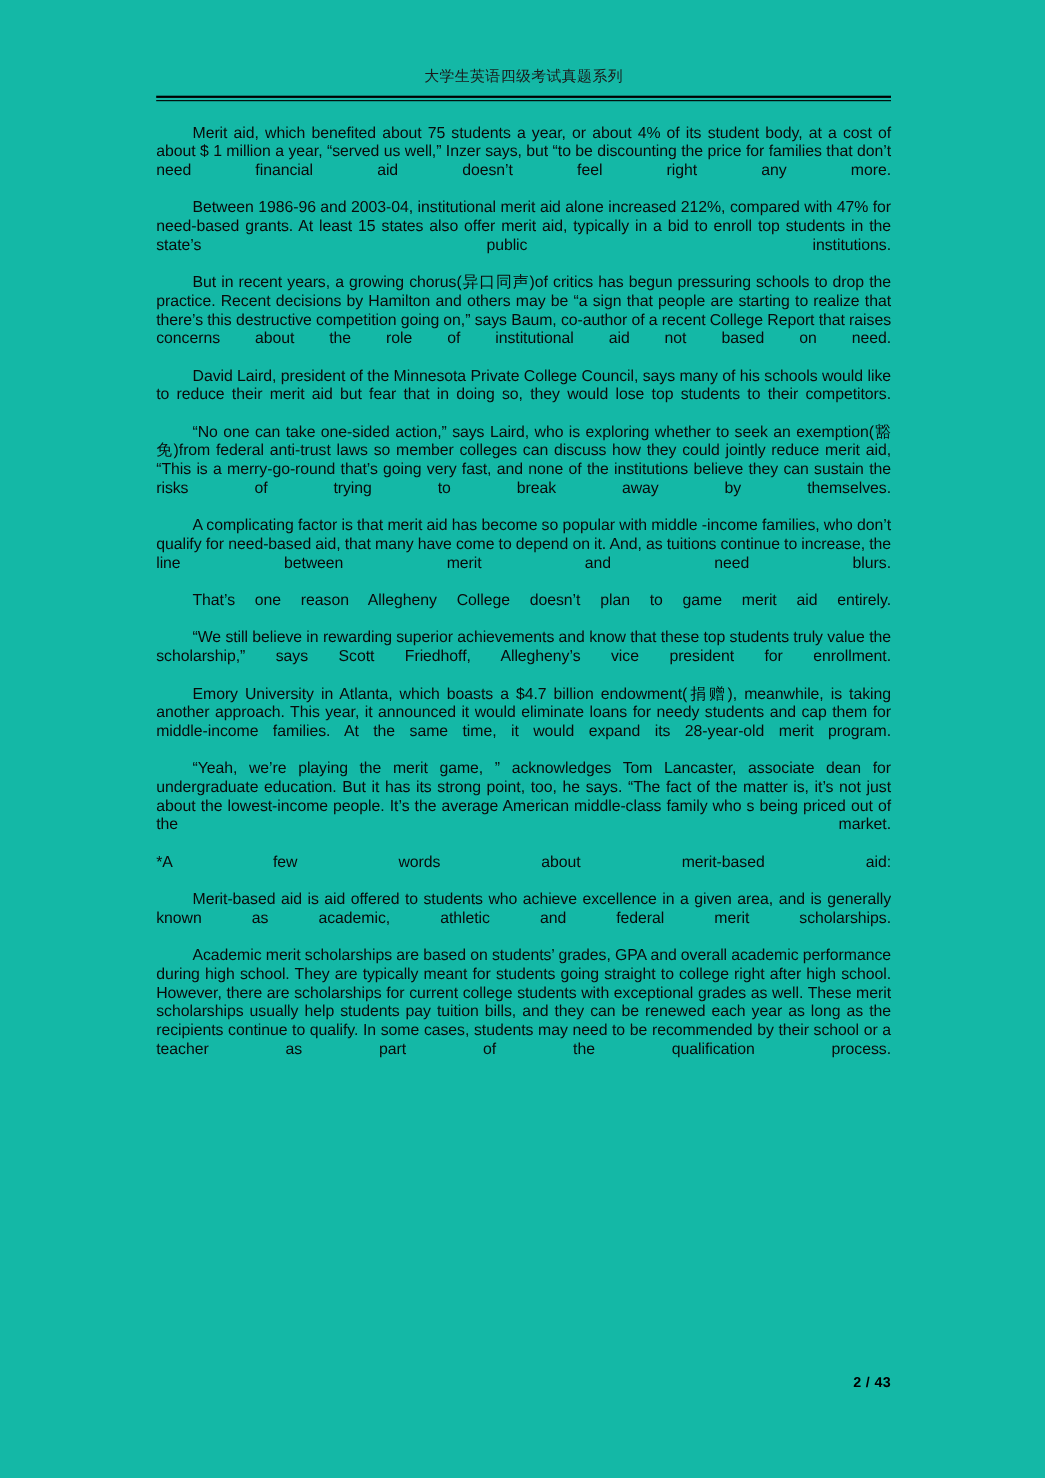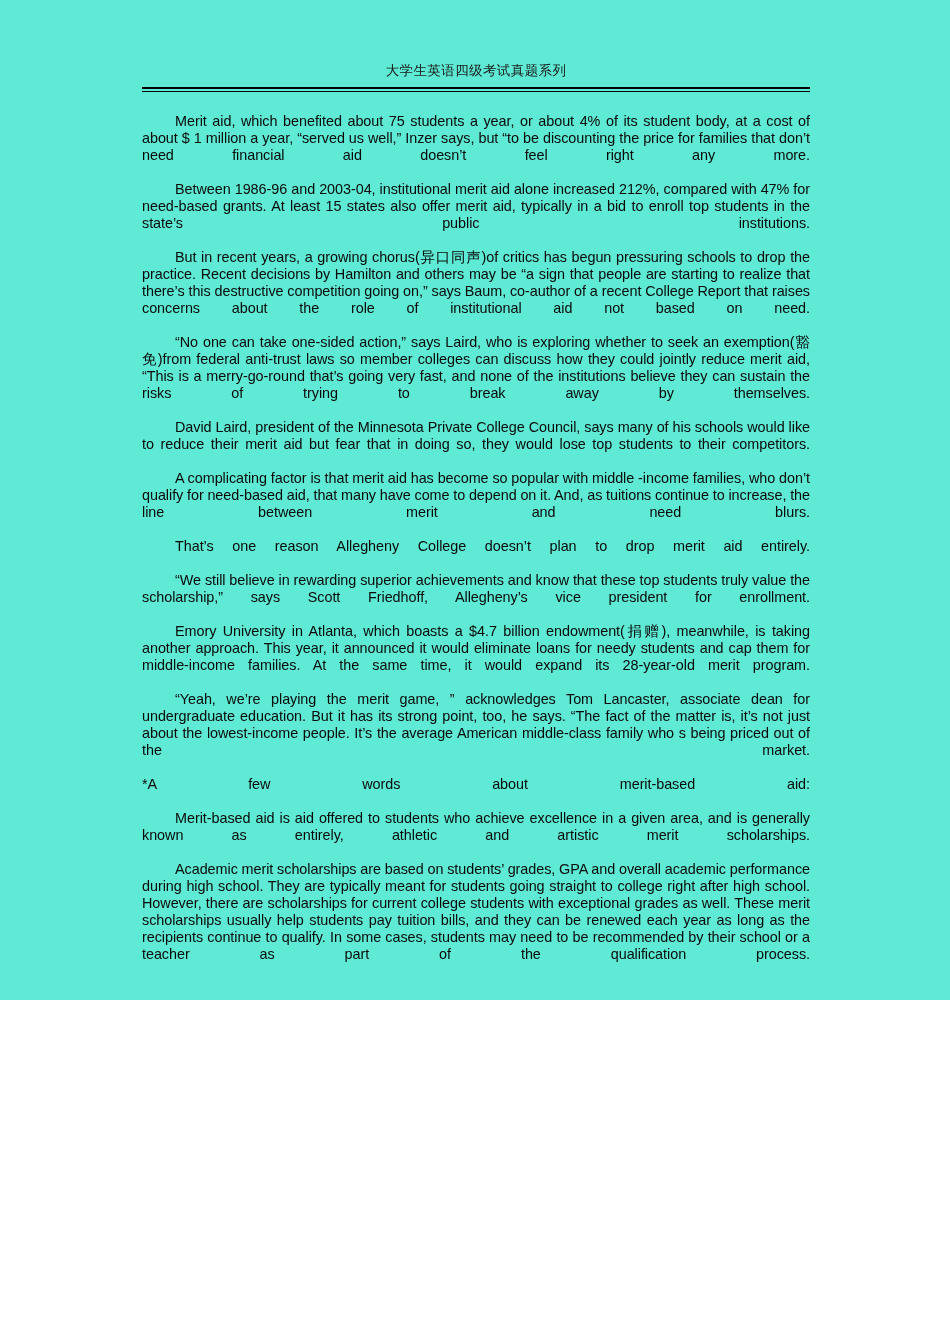"大学生英语四级考试真题系列" .page { background: #5eead4 -> #14b8a6; height: 1000px -> 1344px }
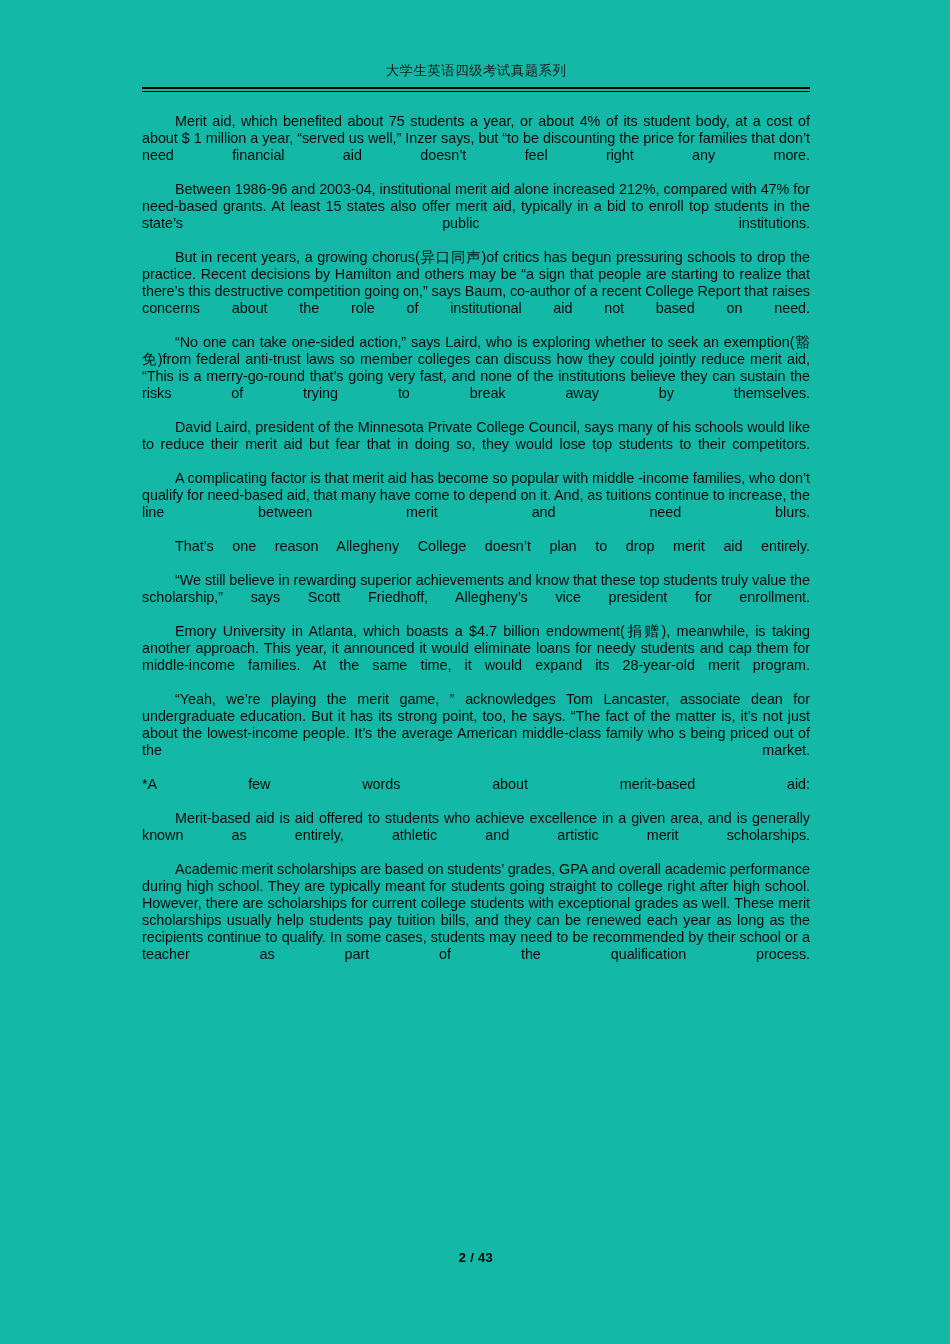"“No one can take one-sided" p { order: before "David Laird, president of the" -> after "David Laird, president of the" }
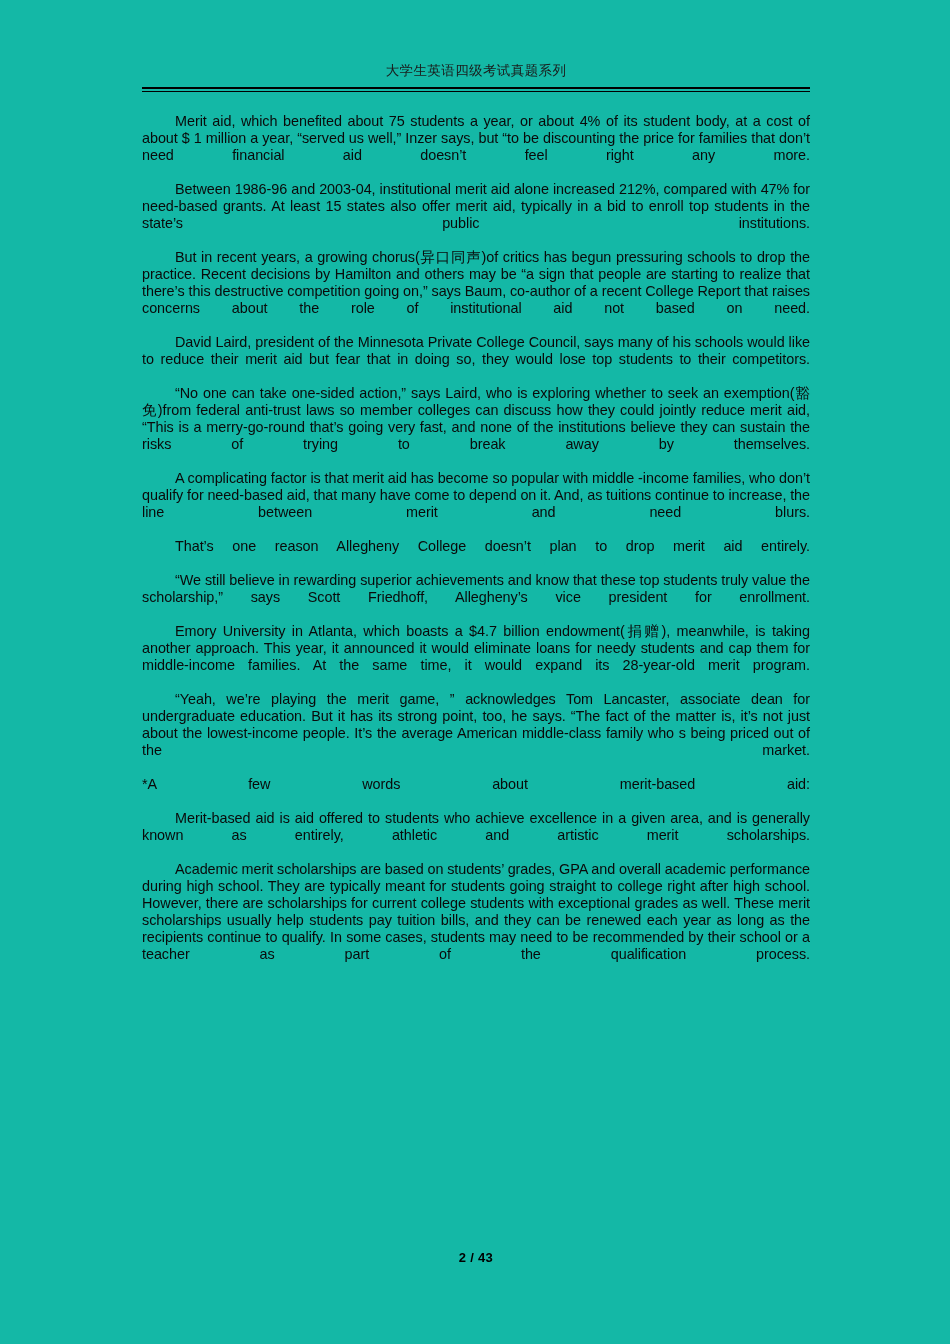"That’s one reason Allegheny College" p { text: drop -> game }
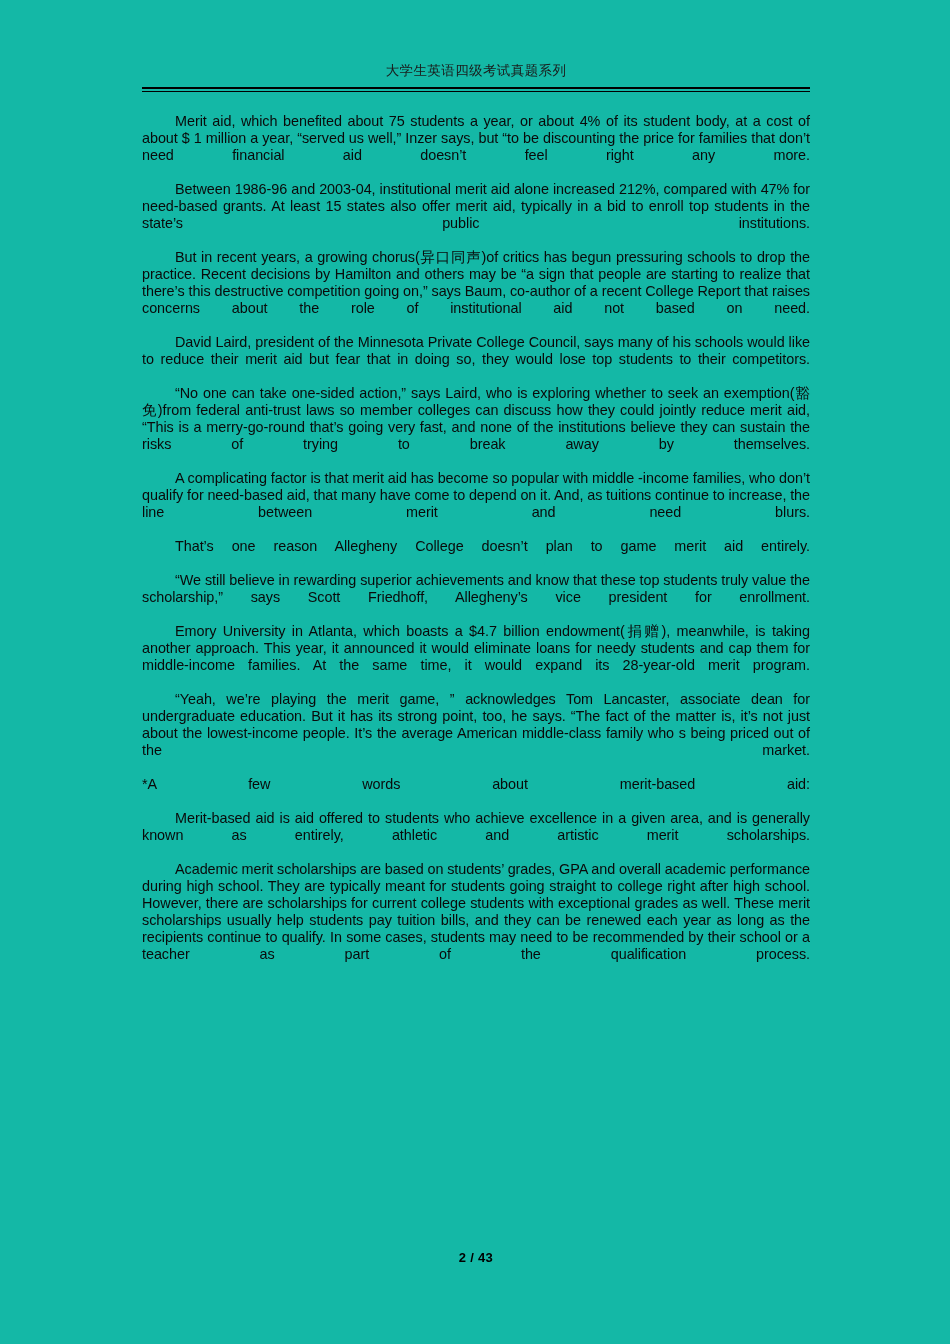"Merit-based aid is aid offered" p { text: entirely, athletic and artistic -> academic, athletic and federal }
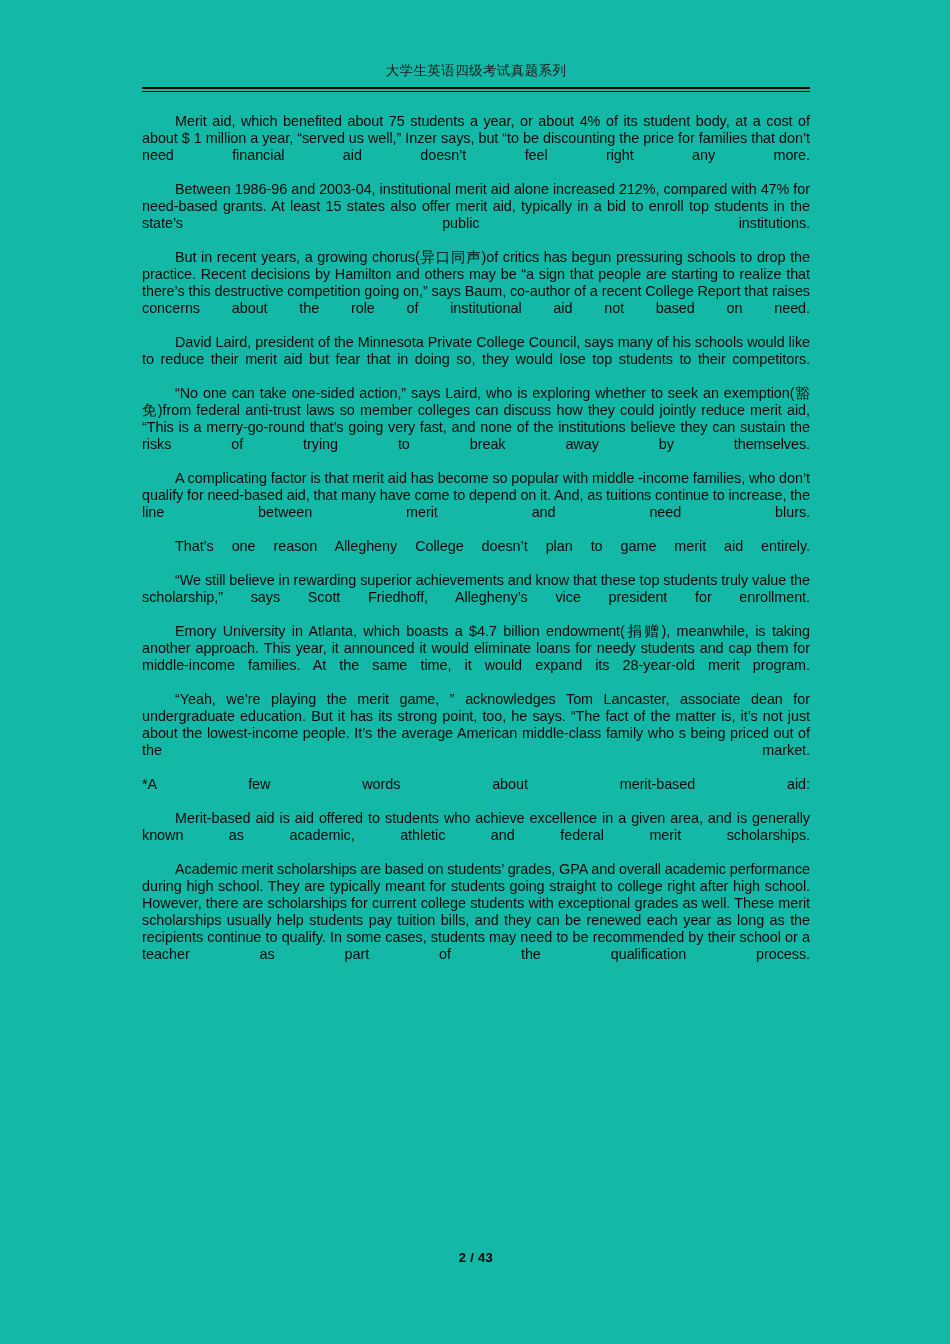"2 / 43" .page-footer { text-align: center -> right }
